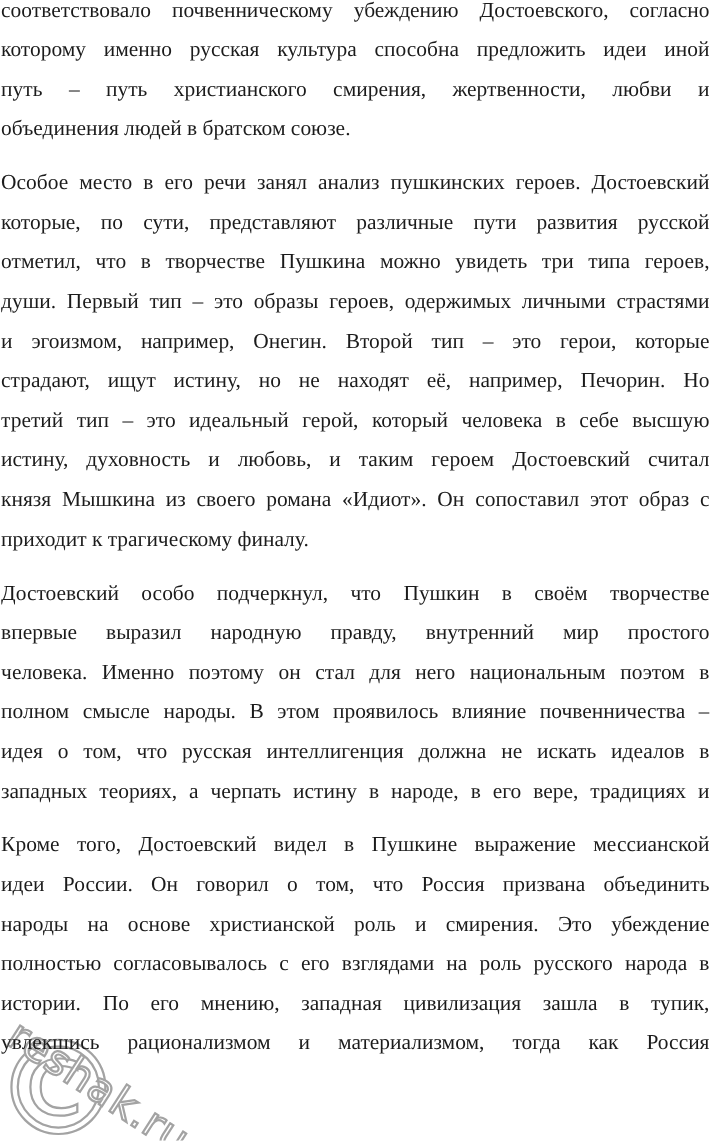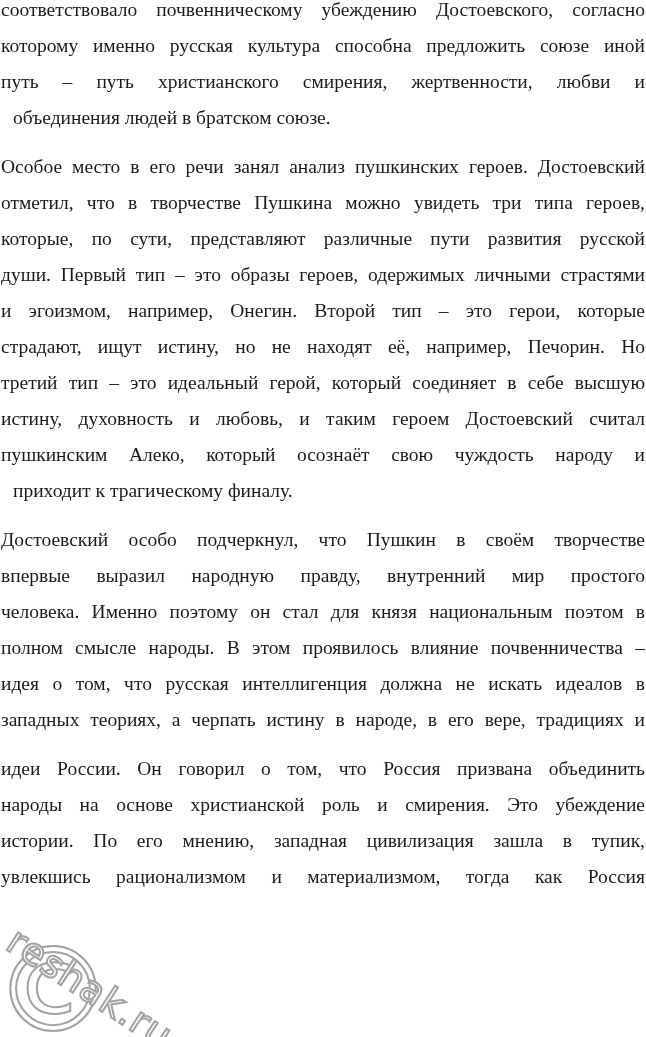"которому именно русская культура" div.tline { text: союзе -> идеи }
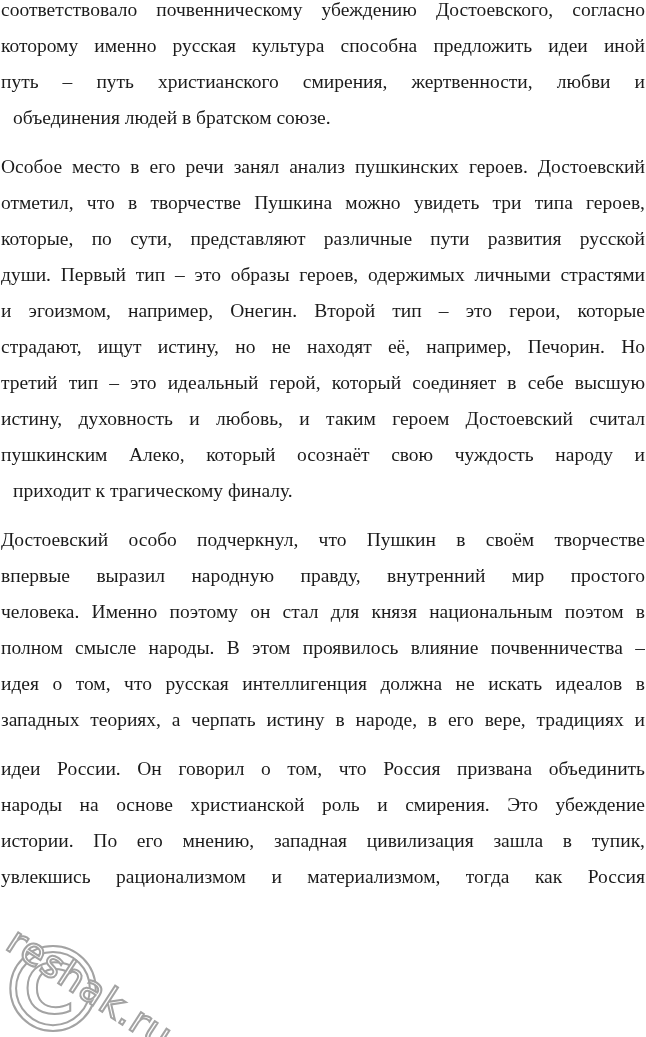"объединения людей в братском союзе." .tline.last { padding-left: 12px -> none }
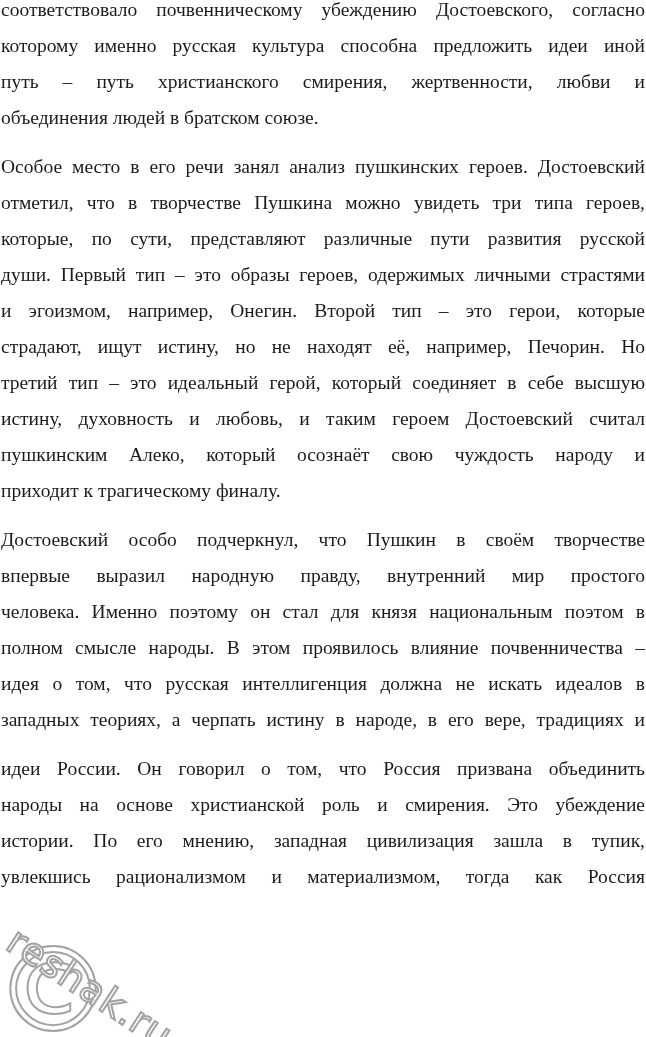"отметил, что в творчестве Пушкина" div.tline { order: before "которые, по сути, представляют различные" -> after "которые, по сути, представляют различные" }
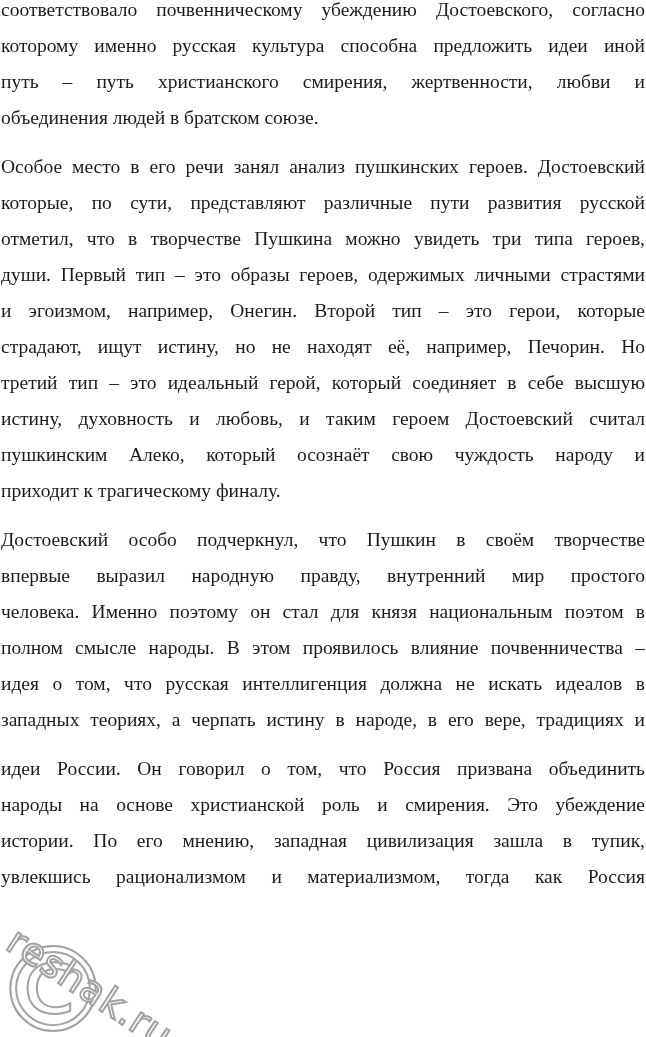"третий тип – это идеальный" div.tline { text: соединяет -> человека }
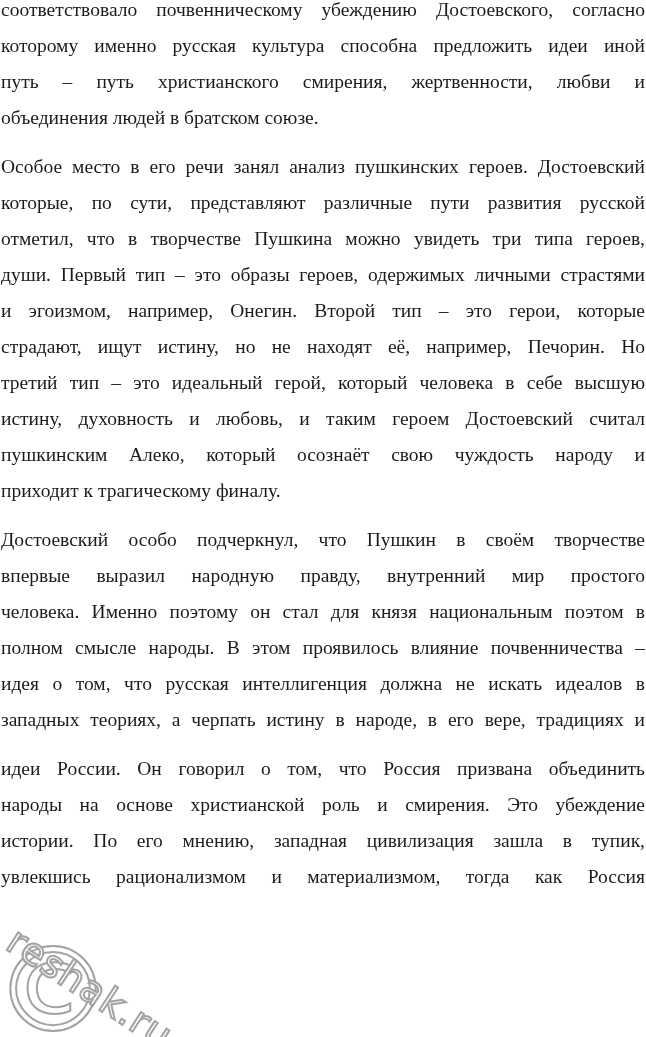"князя Мышкина из своего романа" div.tline { html: none -> <div>князя Мышкина из своего романа «Идиот». Он сопоставил этот образ с</div> }
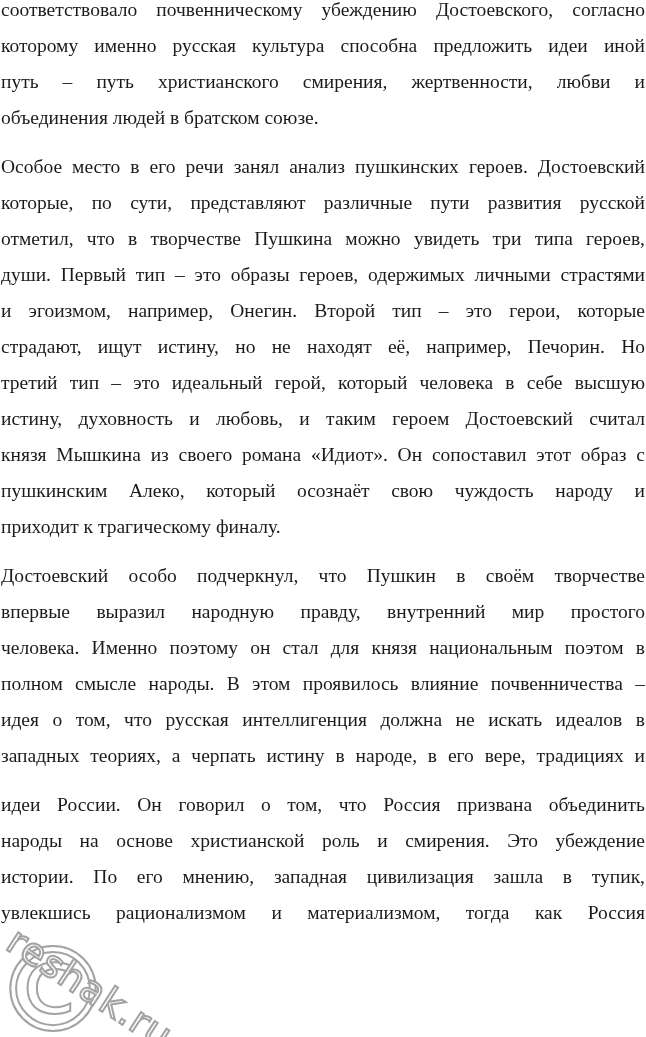"пушкинским Алеко, который осознаёт свою" div.tline { html: <div>пушкинским Алеко, который осознаёт свою чуждость народу и</div> -> none }
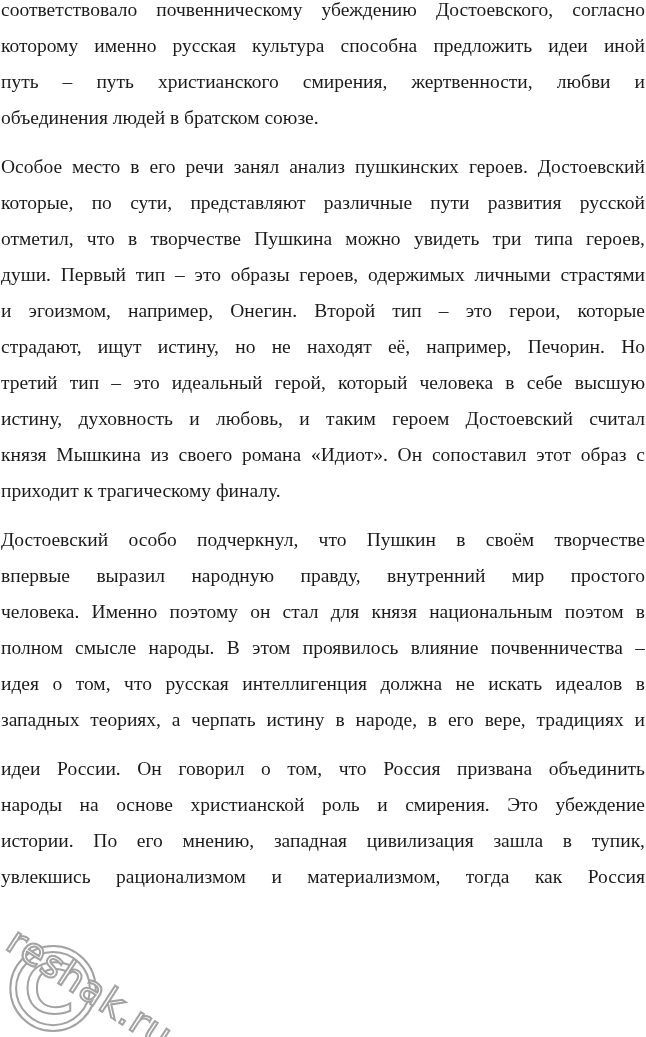"человека. Именно поэтому он стал" div.tline { text: князя -> него }
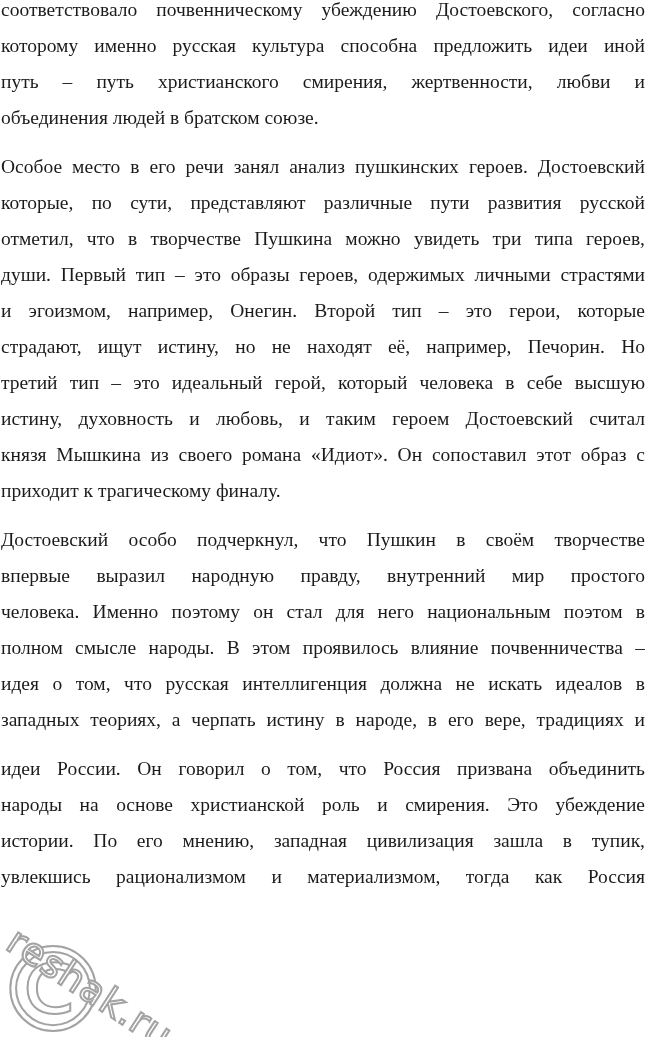"Кроме того, Достоевский видел в" div.tline { html: none -> <div>Кроме того, Достоевский видел в Пушкине выражение мессианской</div> }
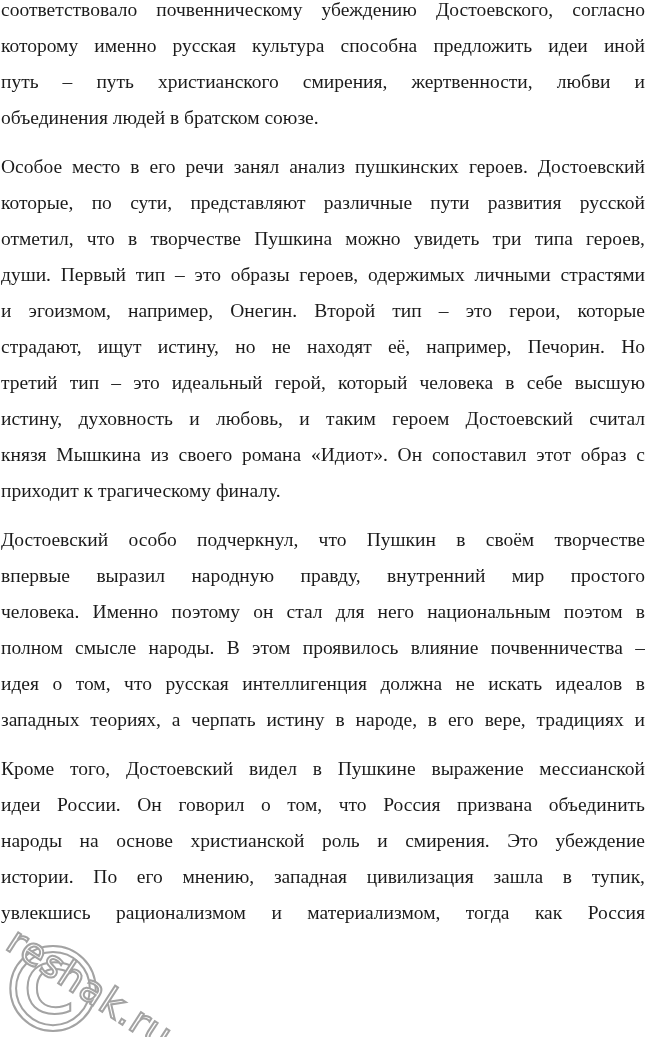"полностью согласовывалось с его" div.tline { html: none -> <div>полностью согласовывалось с его взглядами на роль русского народа в</div> }
